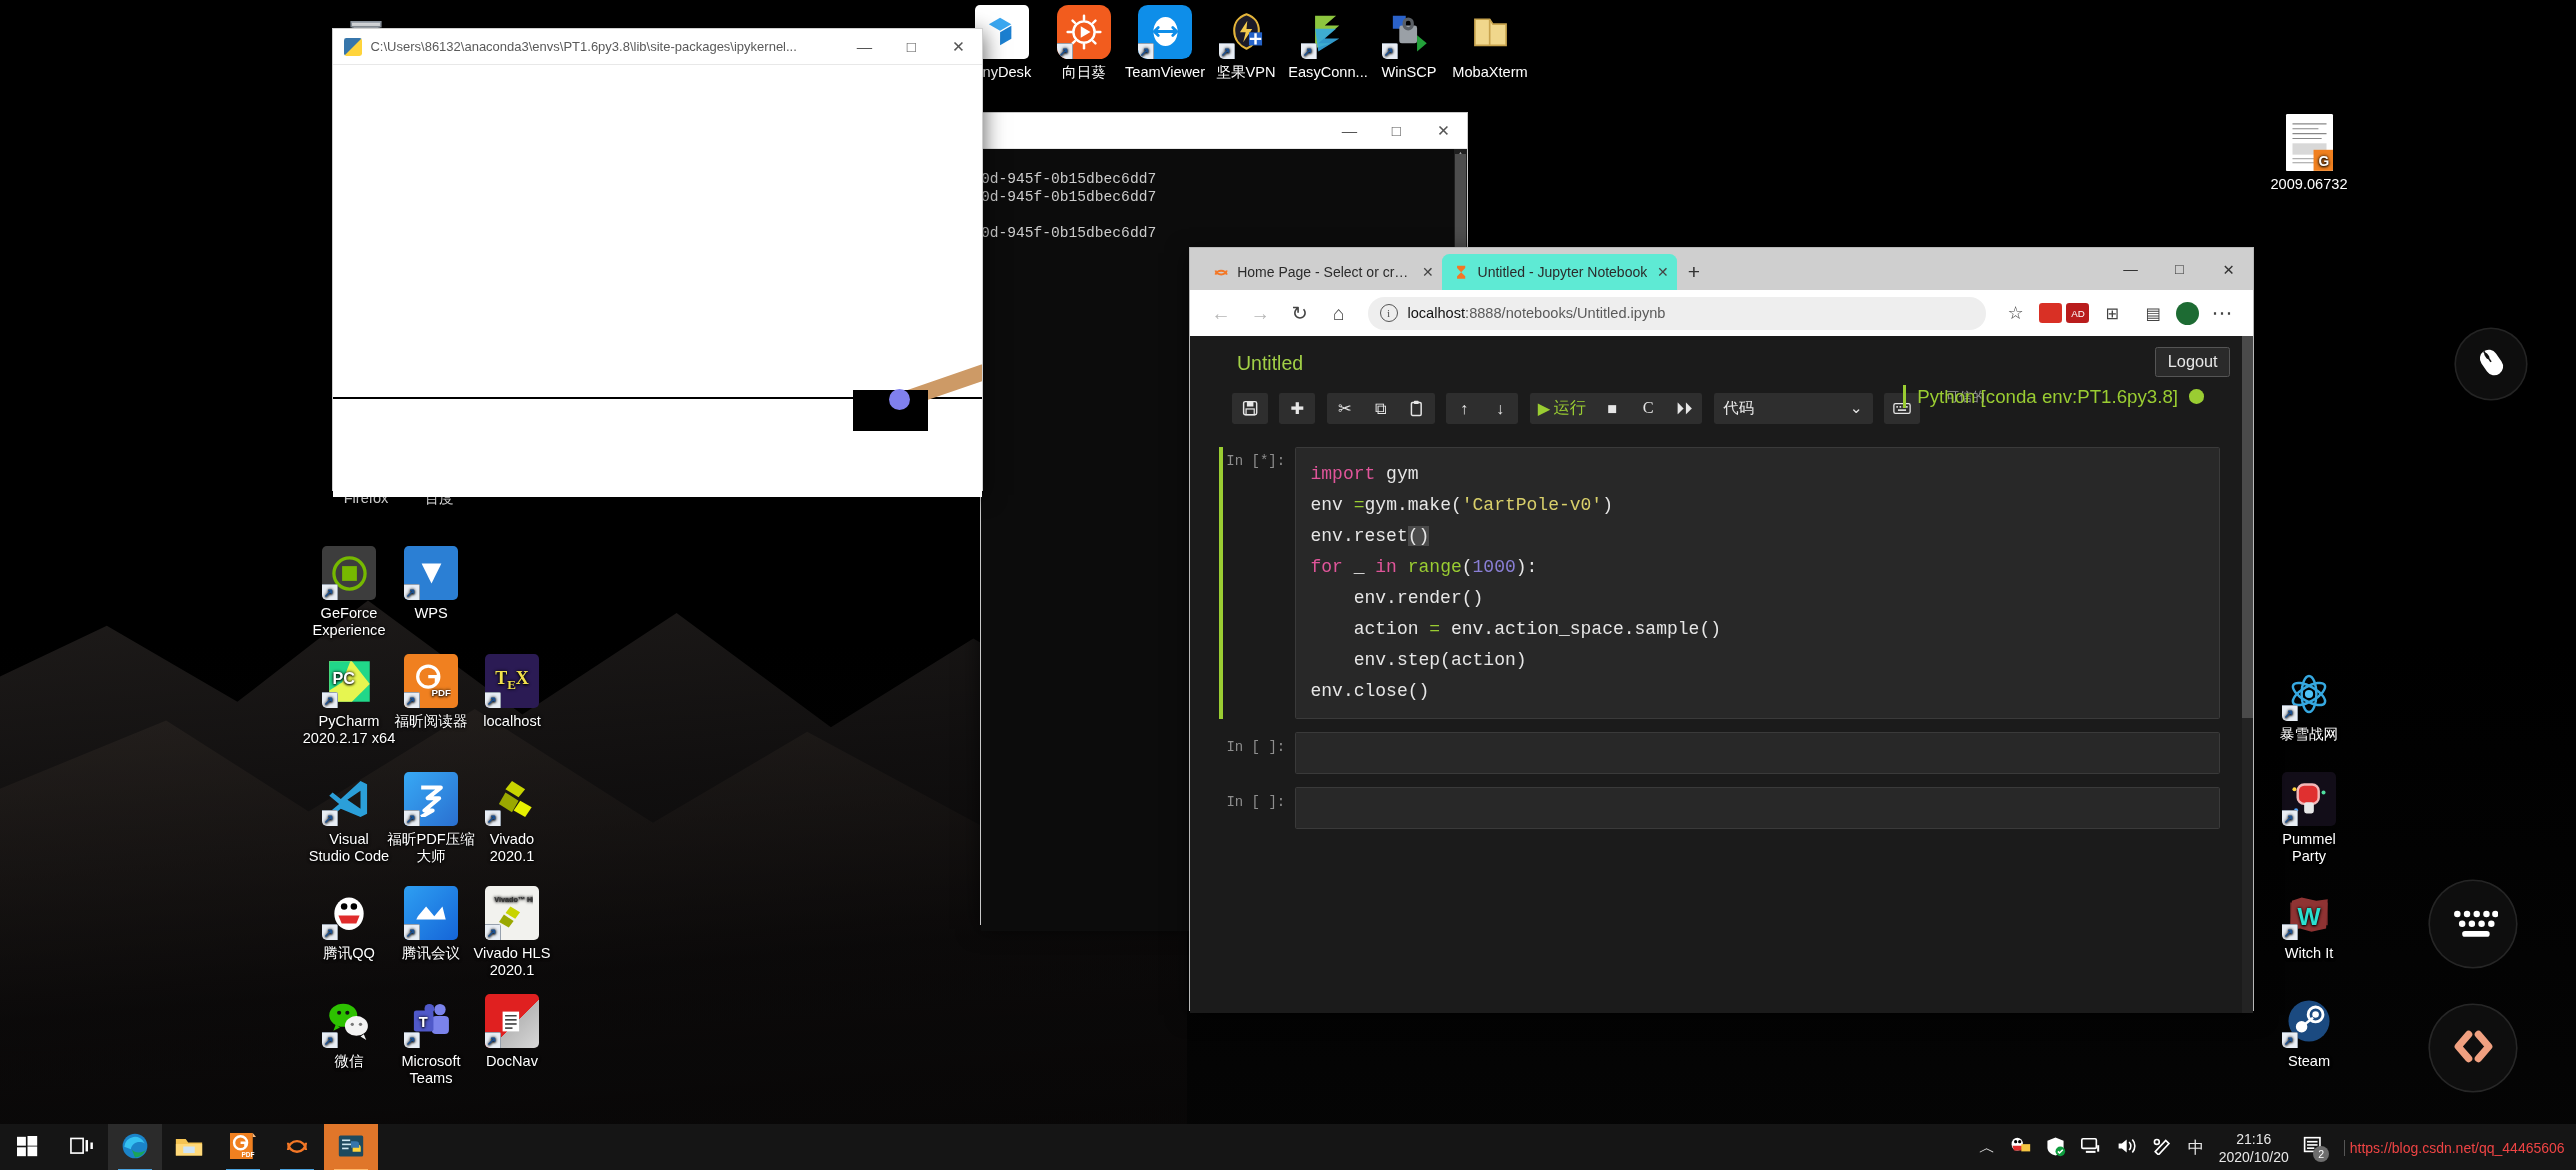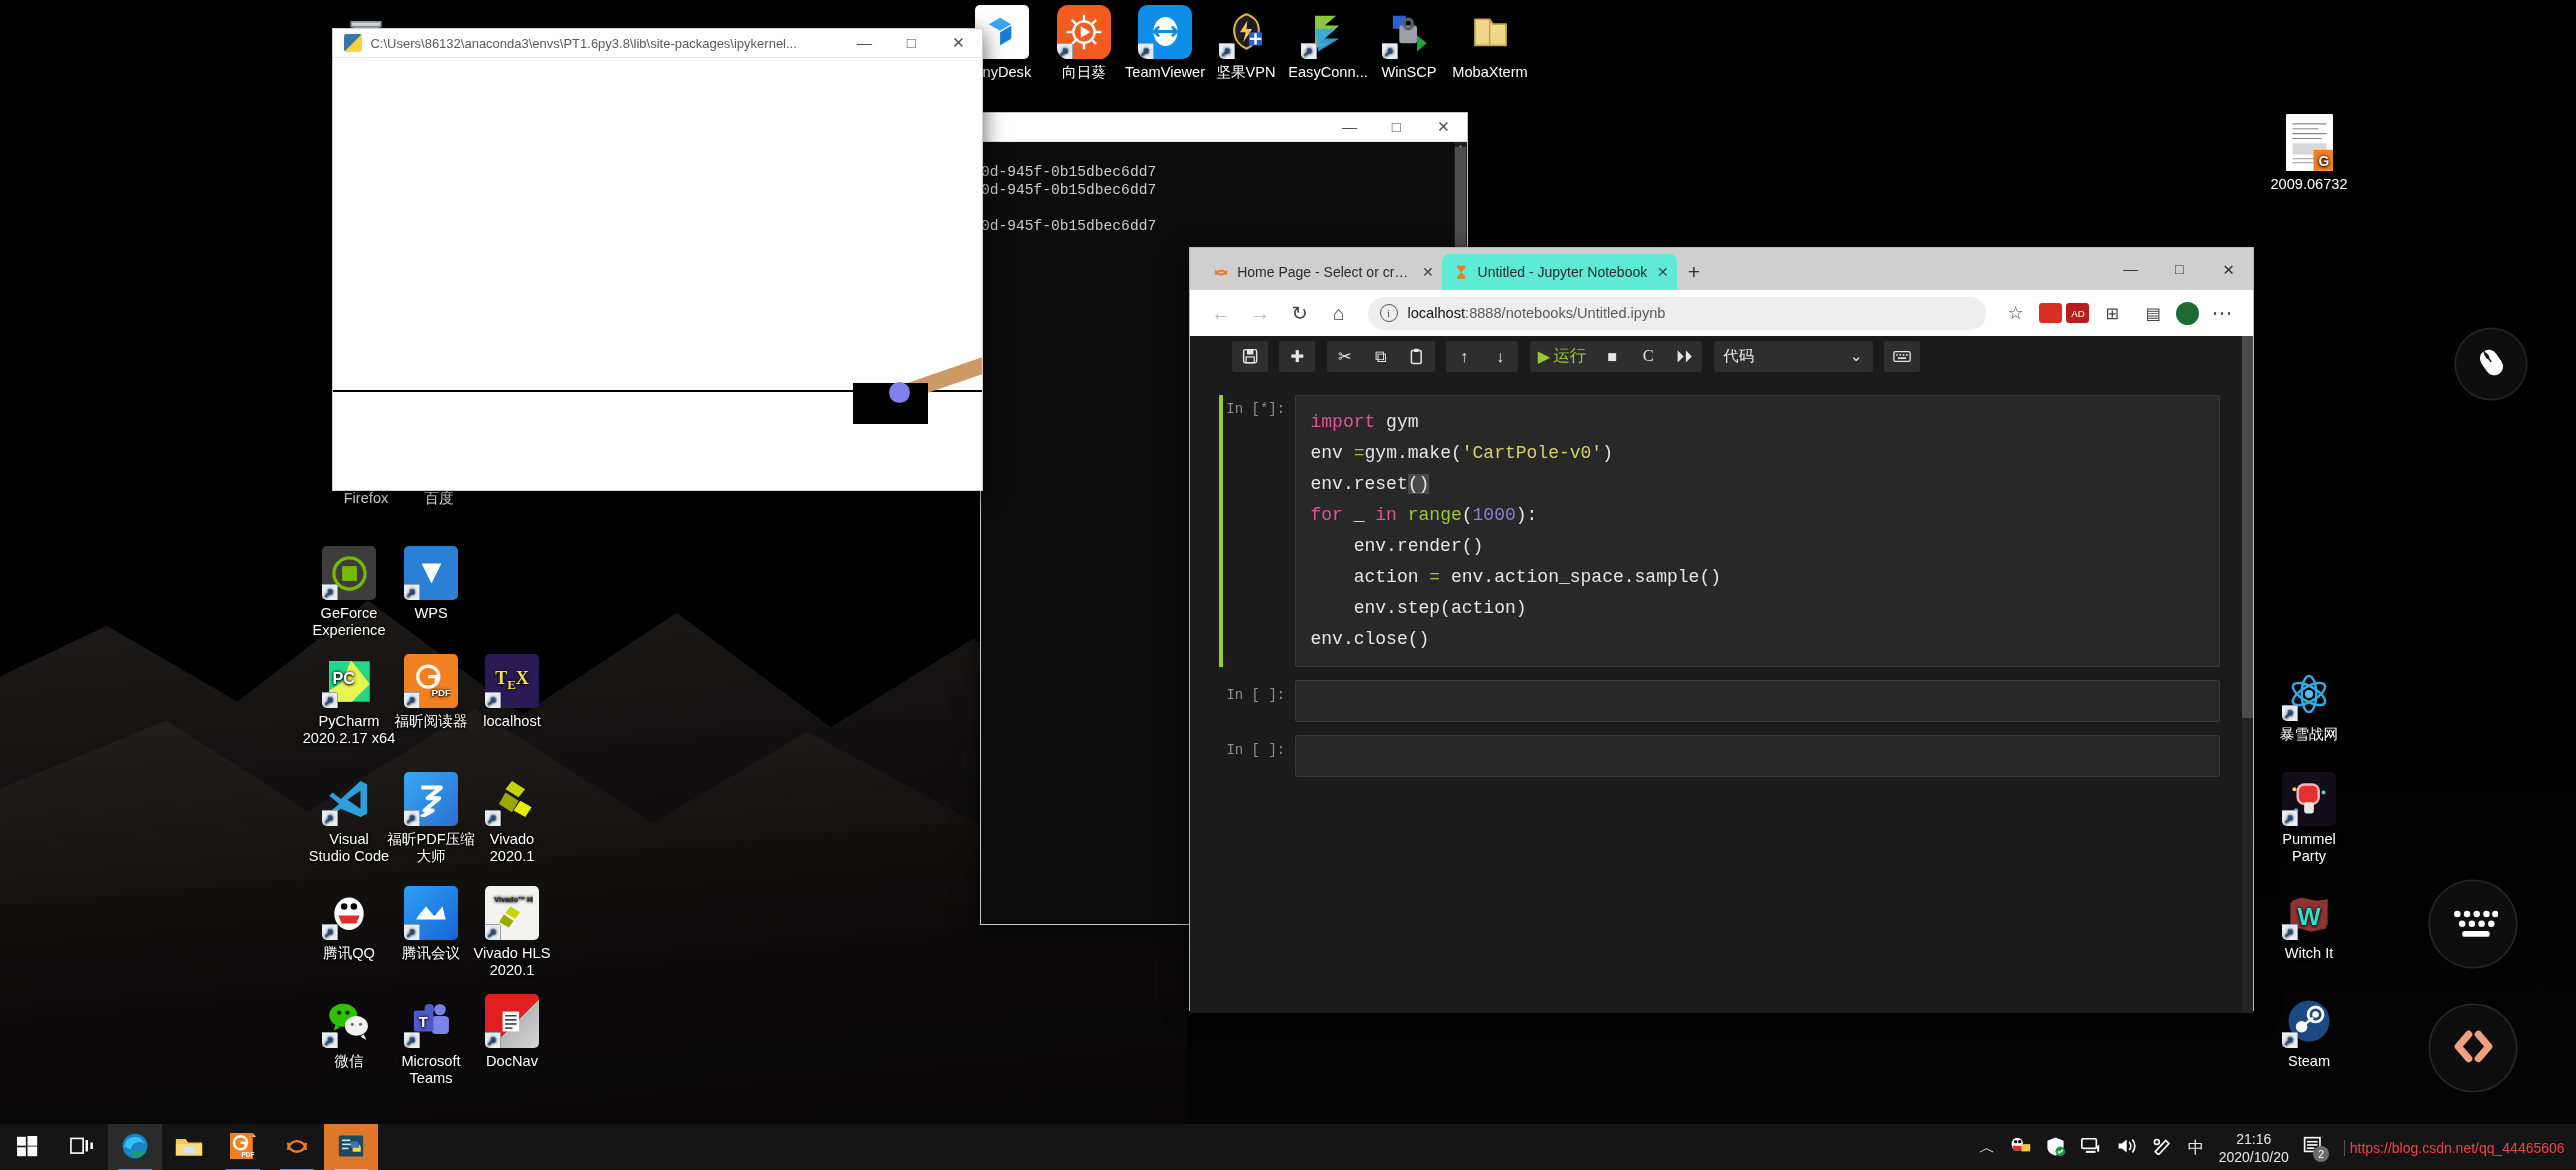"C:\Users\86132\anaconda3\envs\PT1.6py3.8" .titlebar { height: 29px -> 36px }
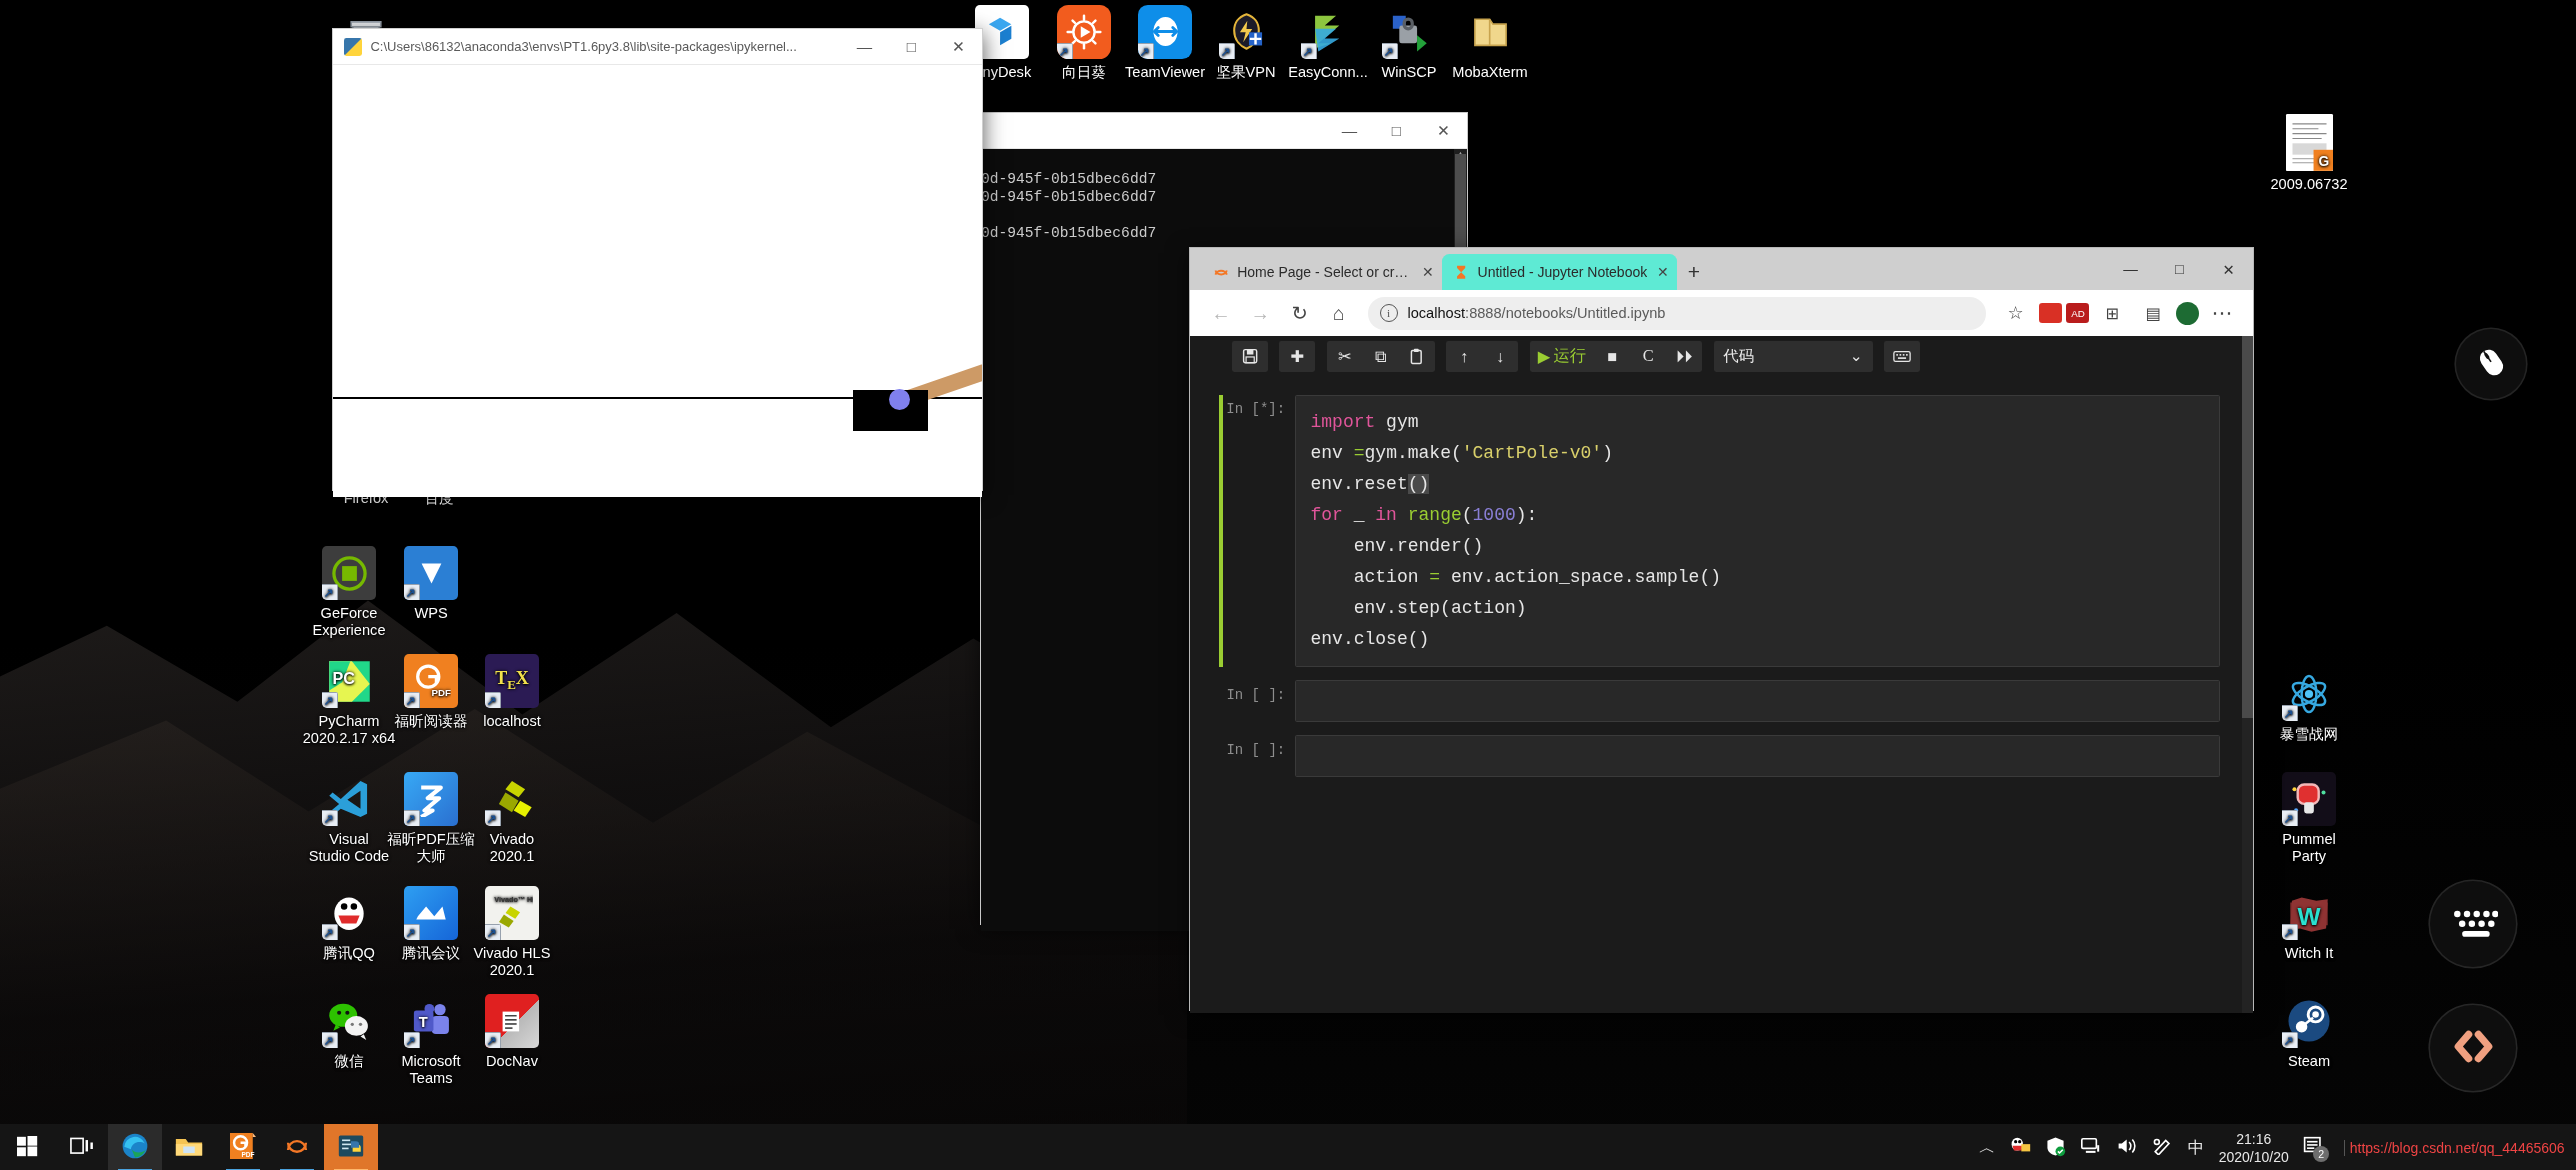"Untitled" div.jup-header { html: none -> <div> <div>Untitled</div> <div>Logout</div> <div>可信的</div> <div> <span></span> <span>Python [conda env:PT1.6py3.8]</span> <span></span> </div> </div> }
